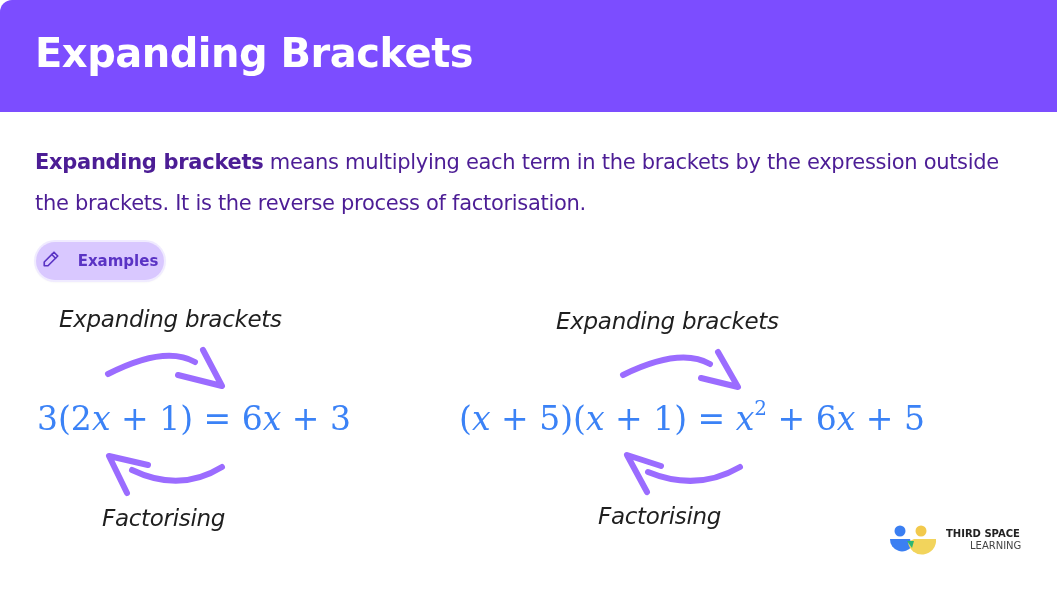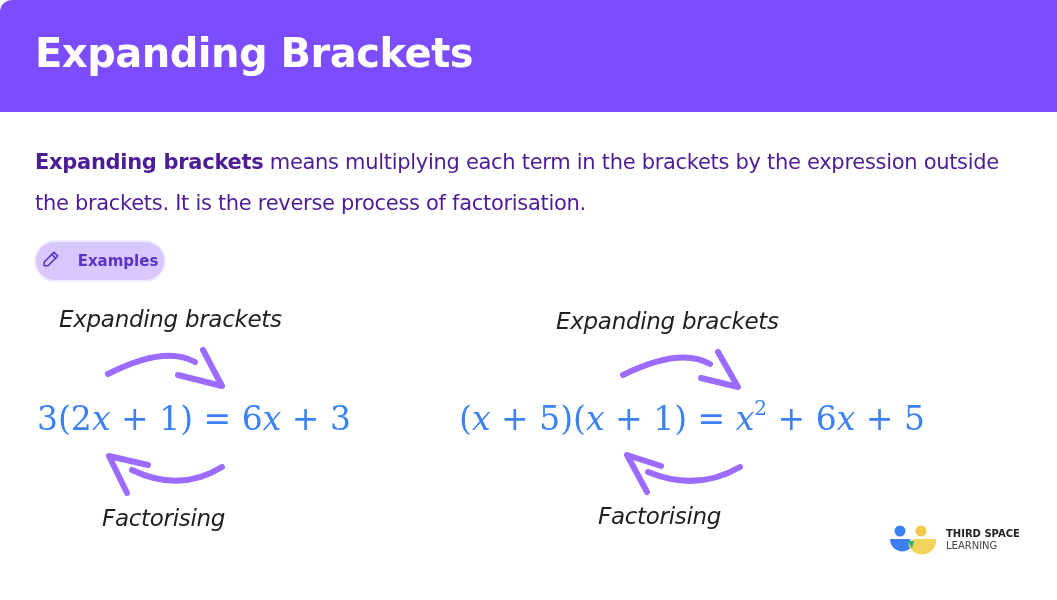"LEARNING" .logo-text .l2 { margin-left: none -> 24px }
